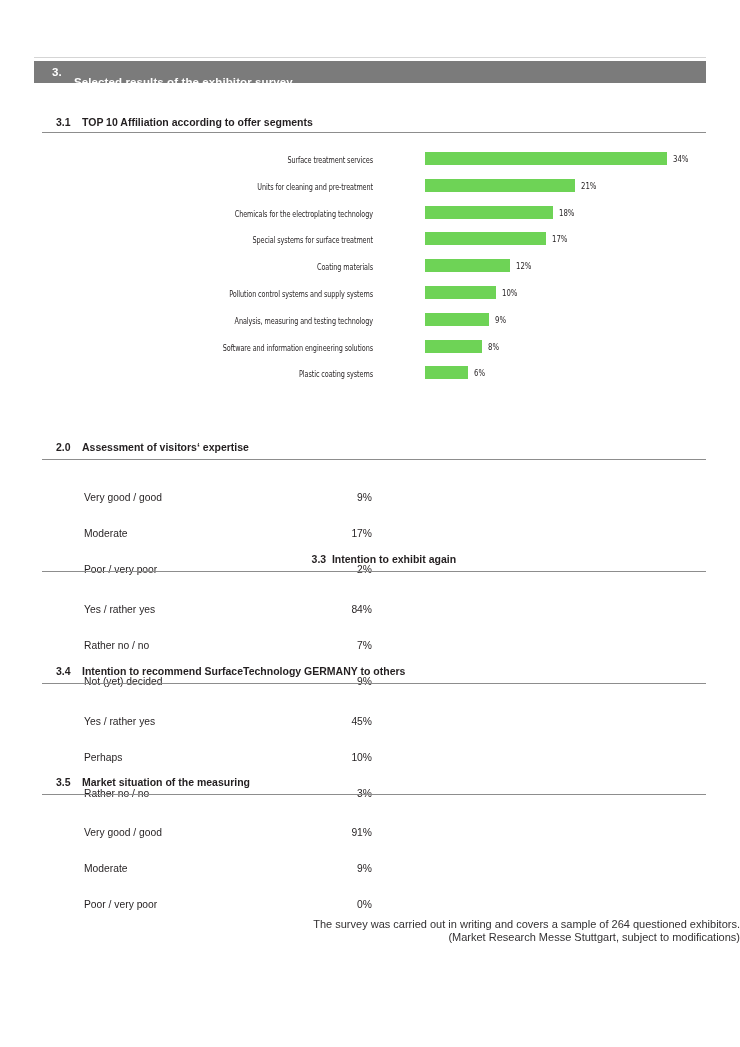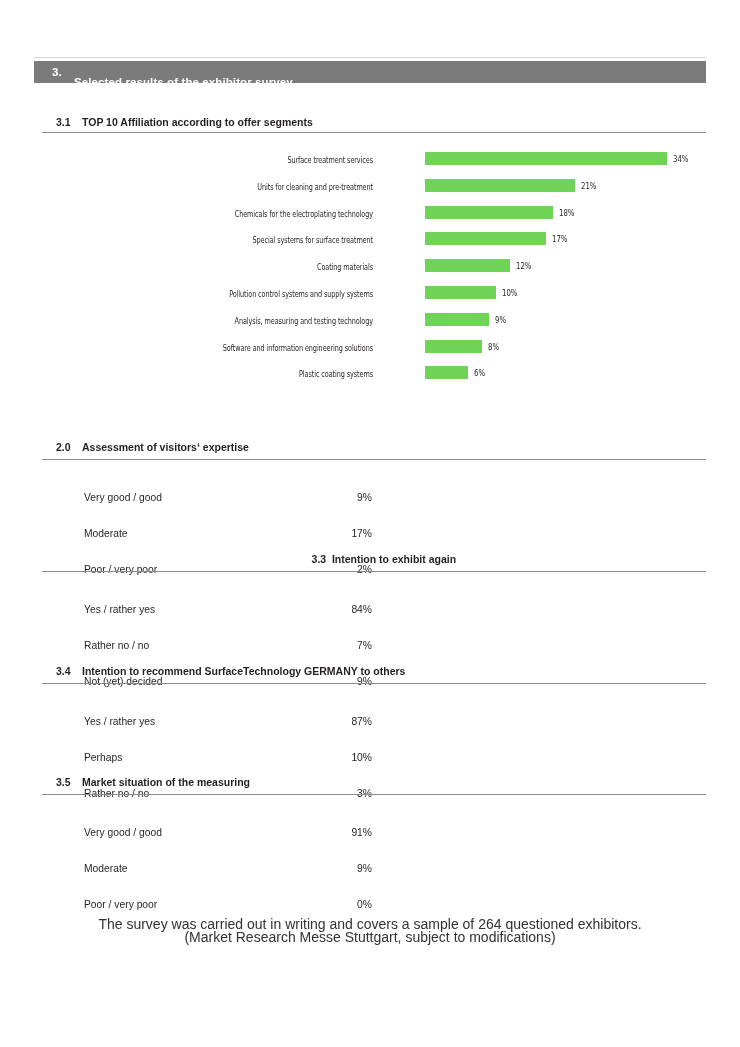"87%" div.v { text: 87% -> 45% }
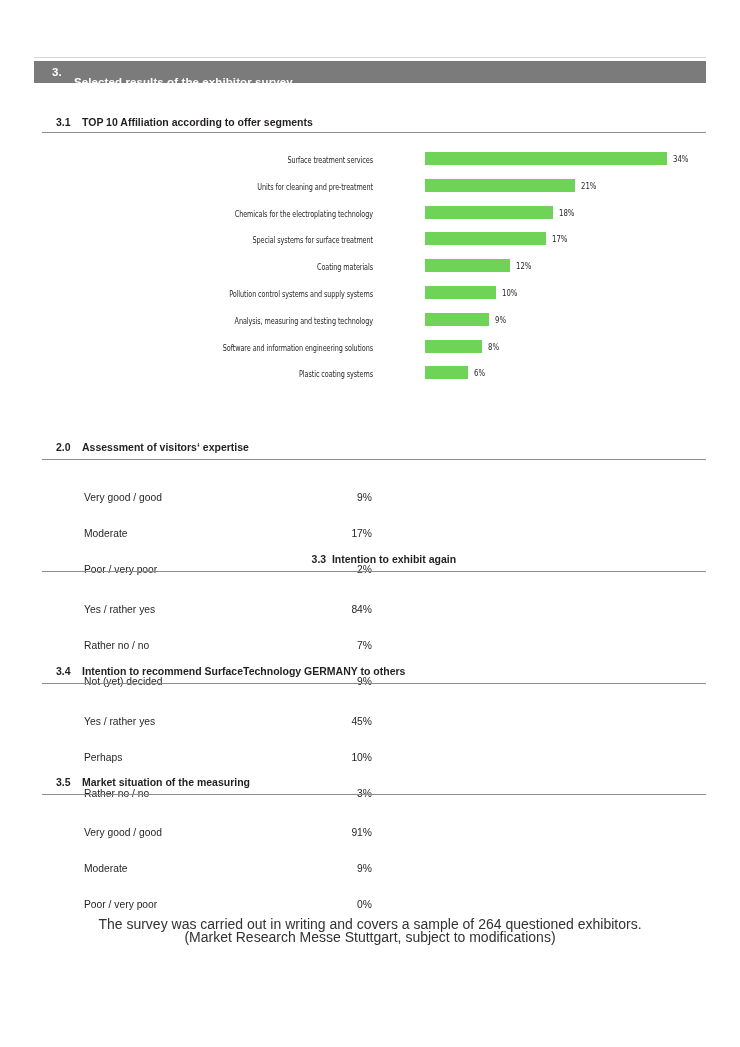"The survey was carried out" .foot { font-size: 14px -> 11px; text-align: center -> right }
